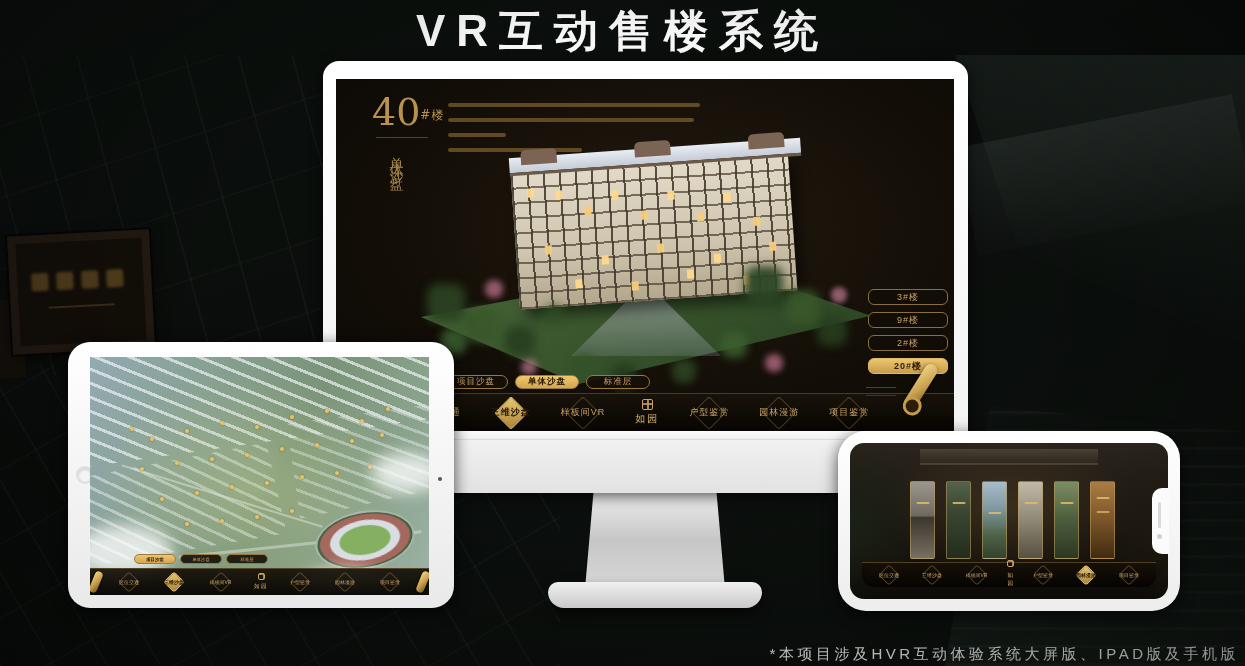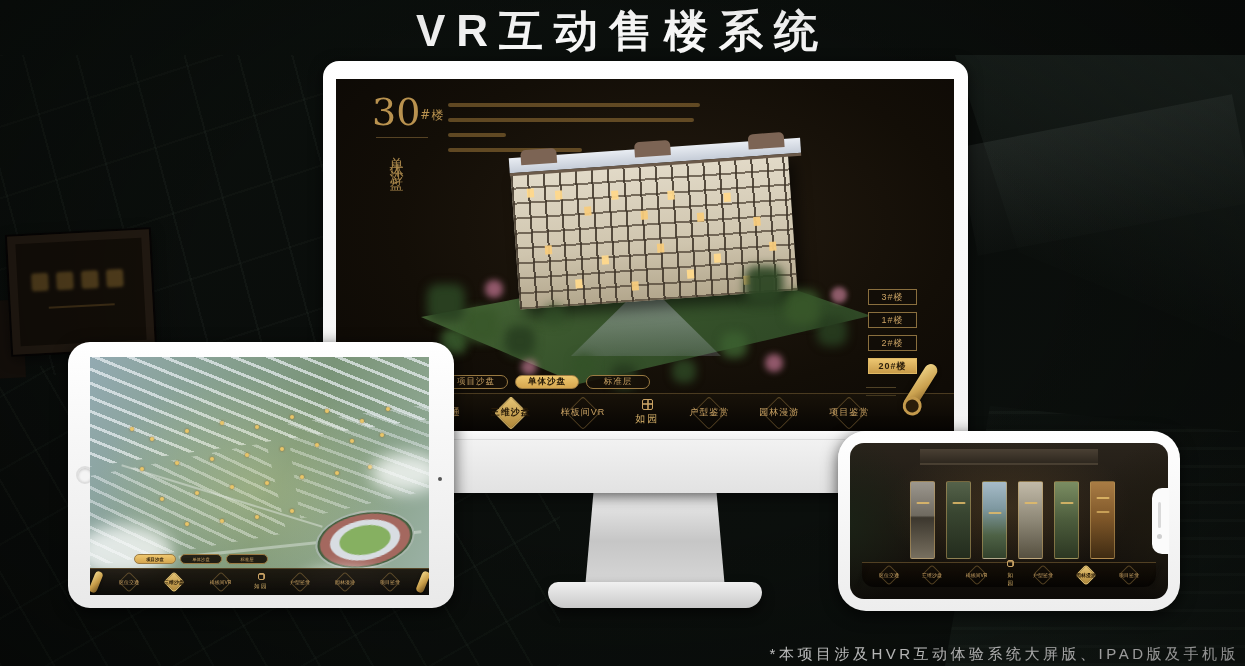"30" span { text: 30 -> 40 }
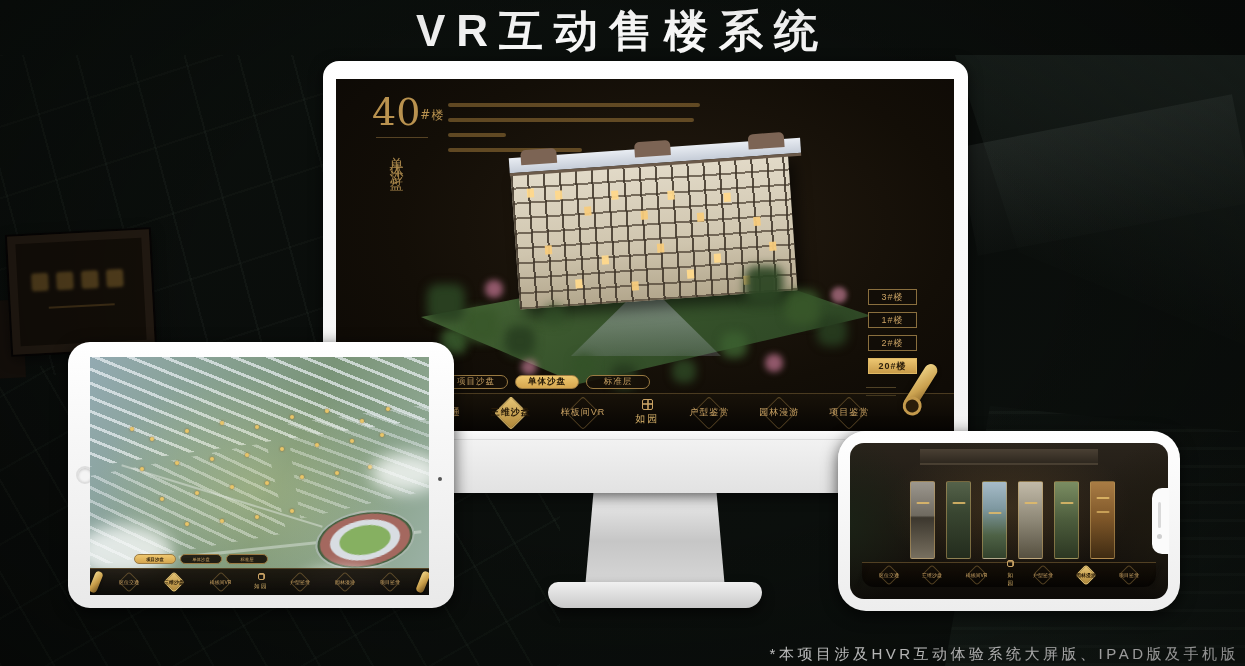"3#楼" .floor-btn { border-radius: 0 -> 6px; width: 49px -> 80px }
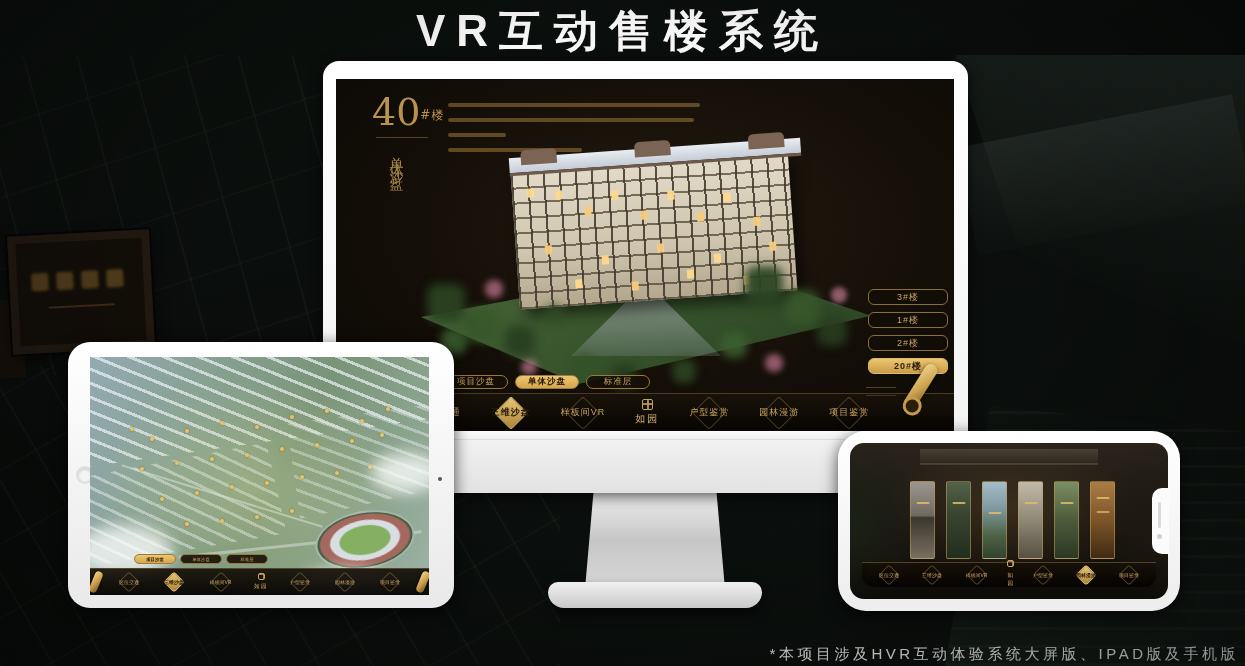"1#楼" div.floor-btn { text: 1 -> 9 }
